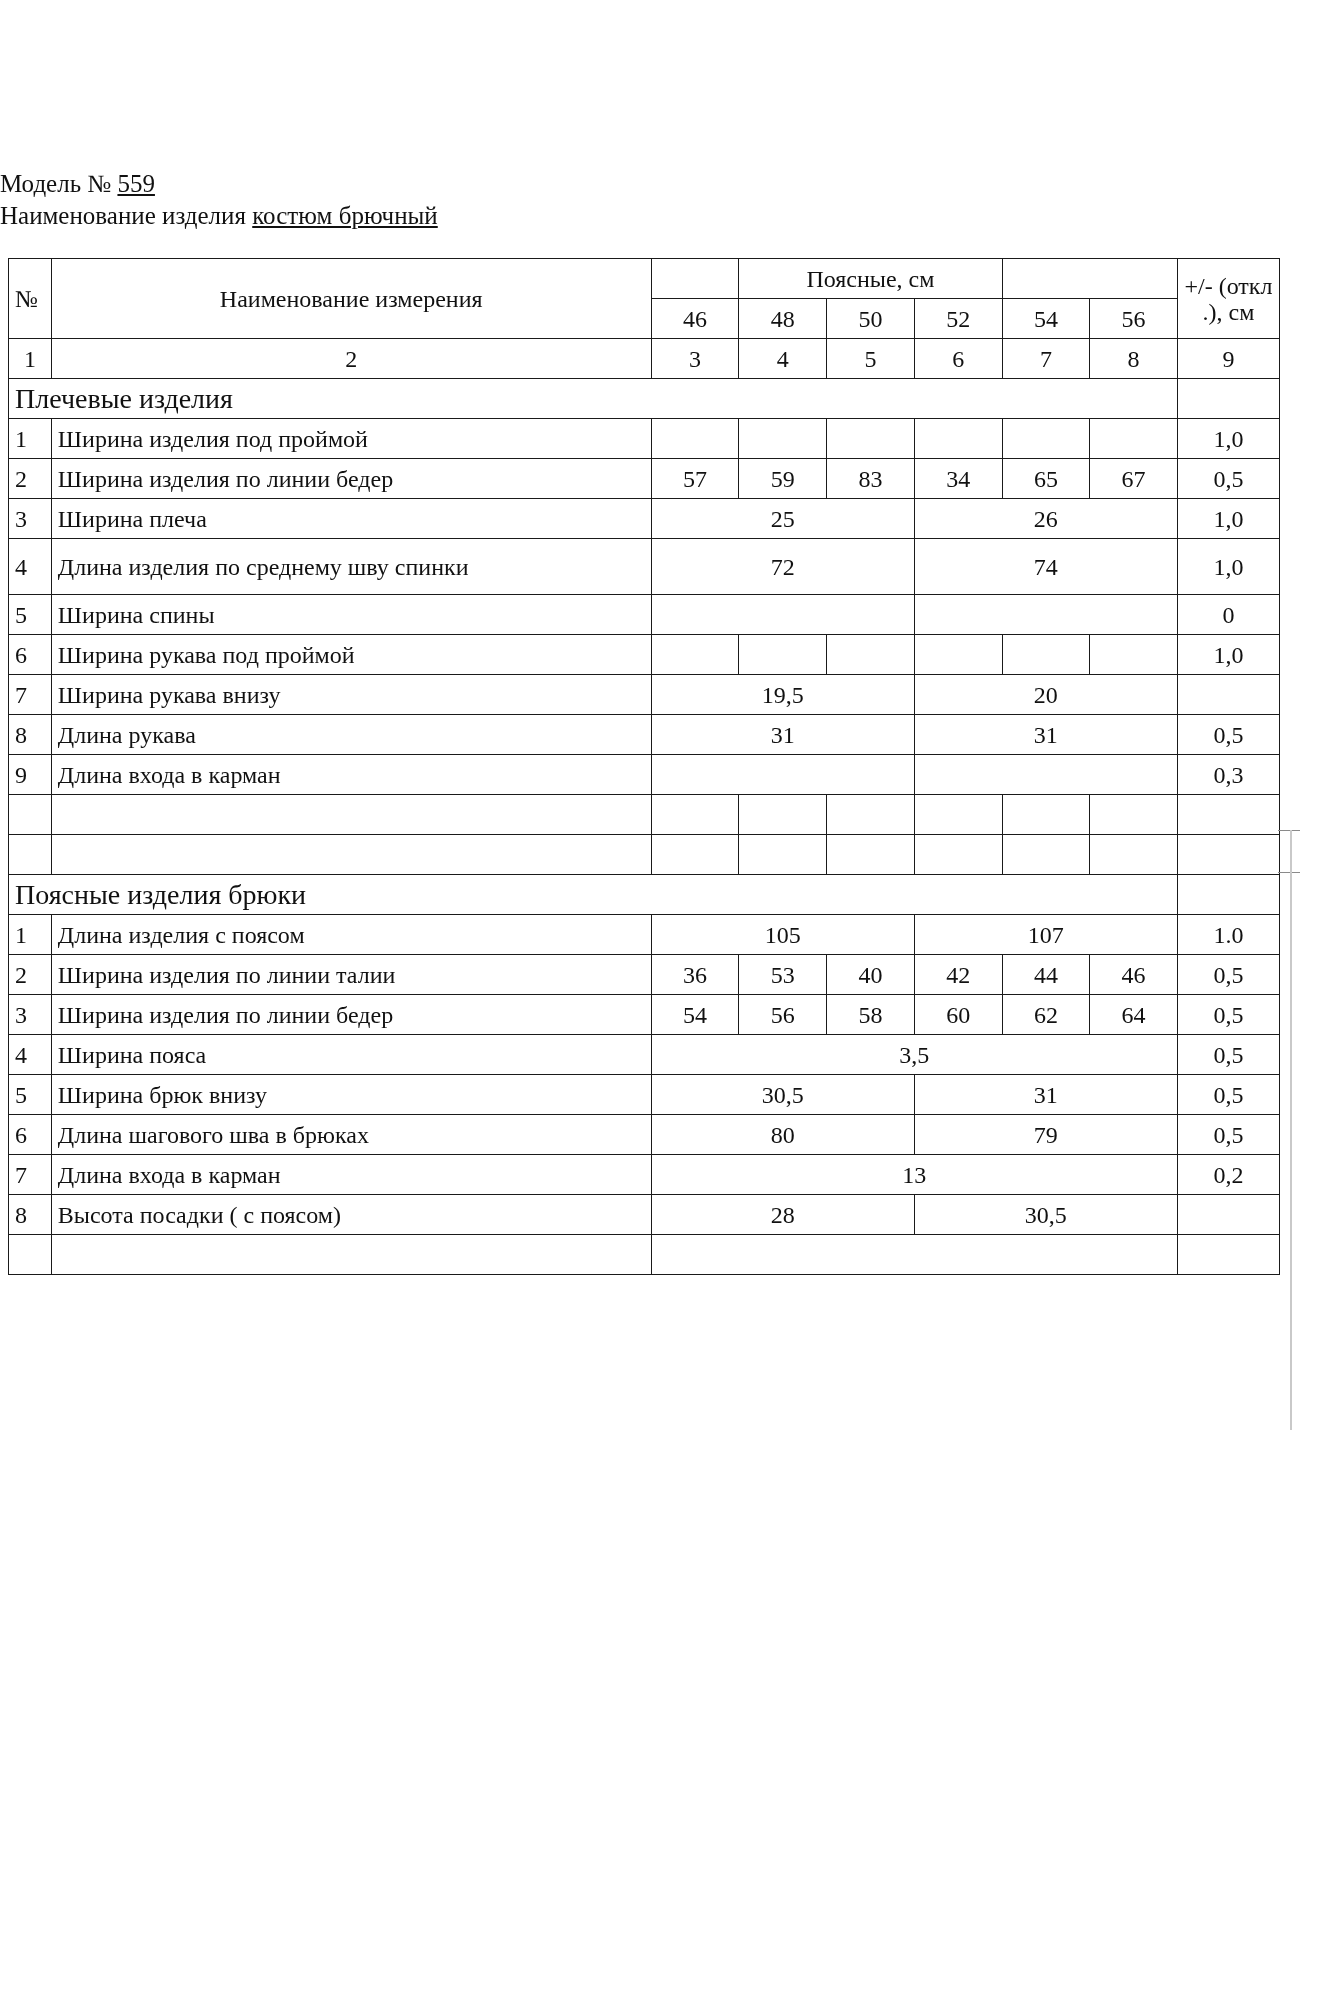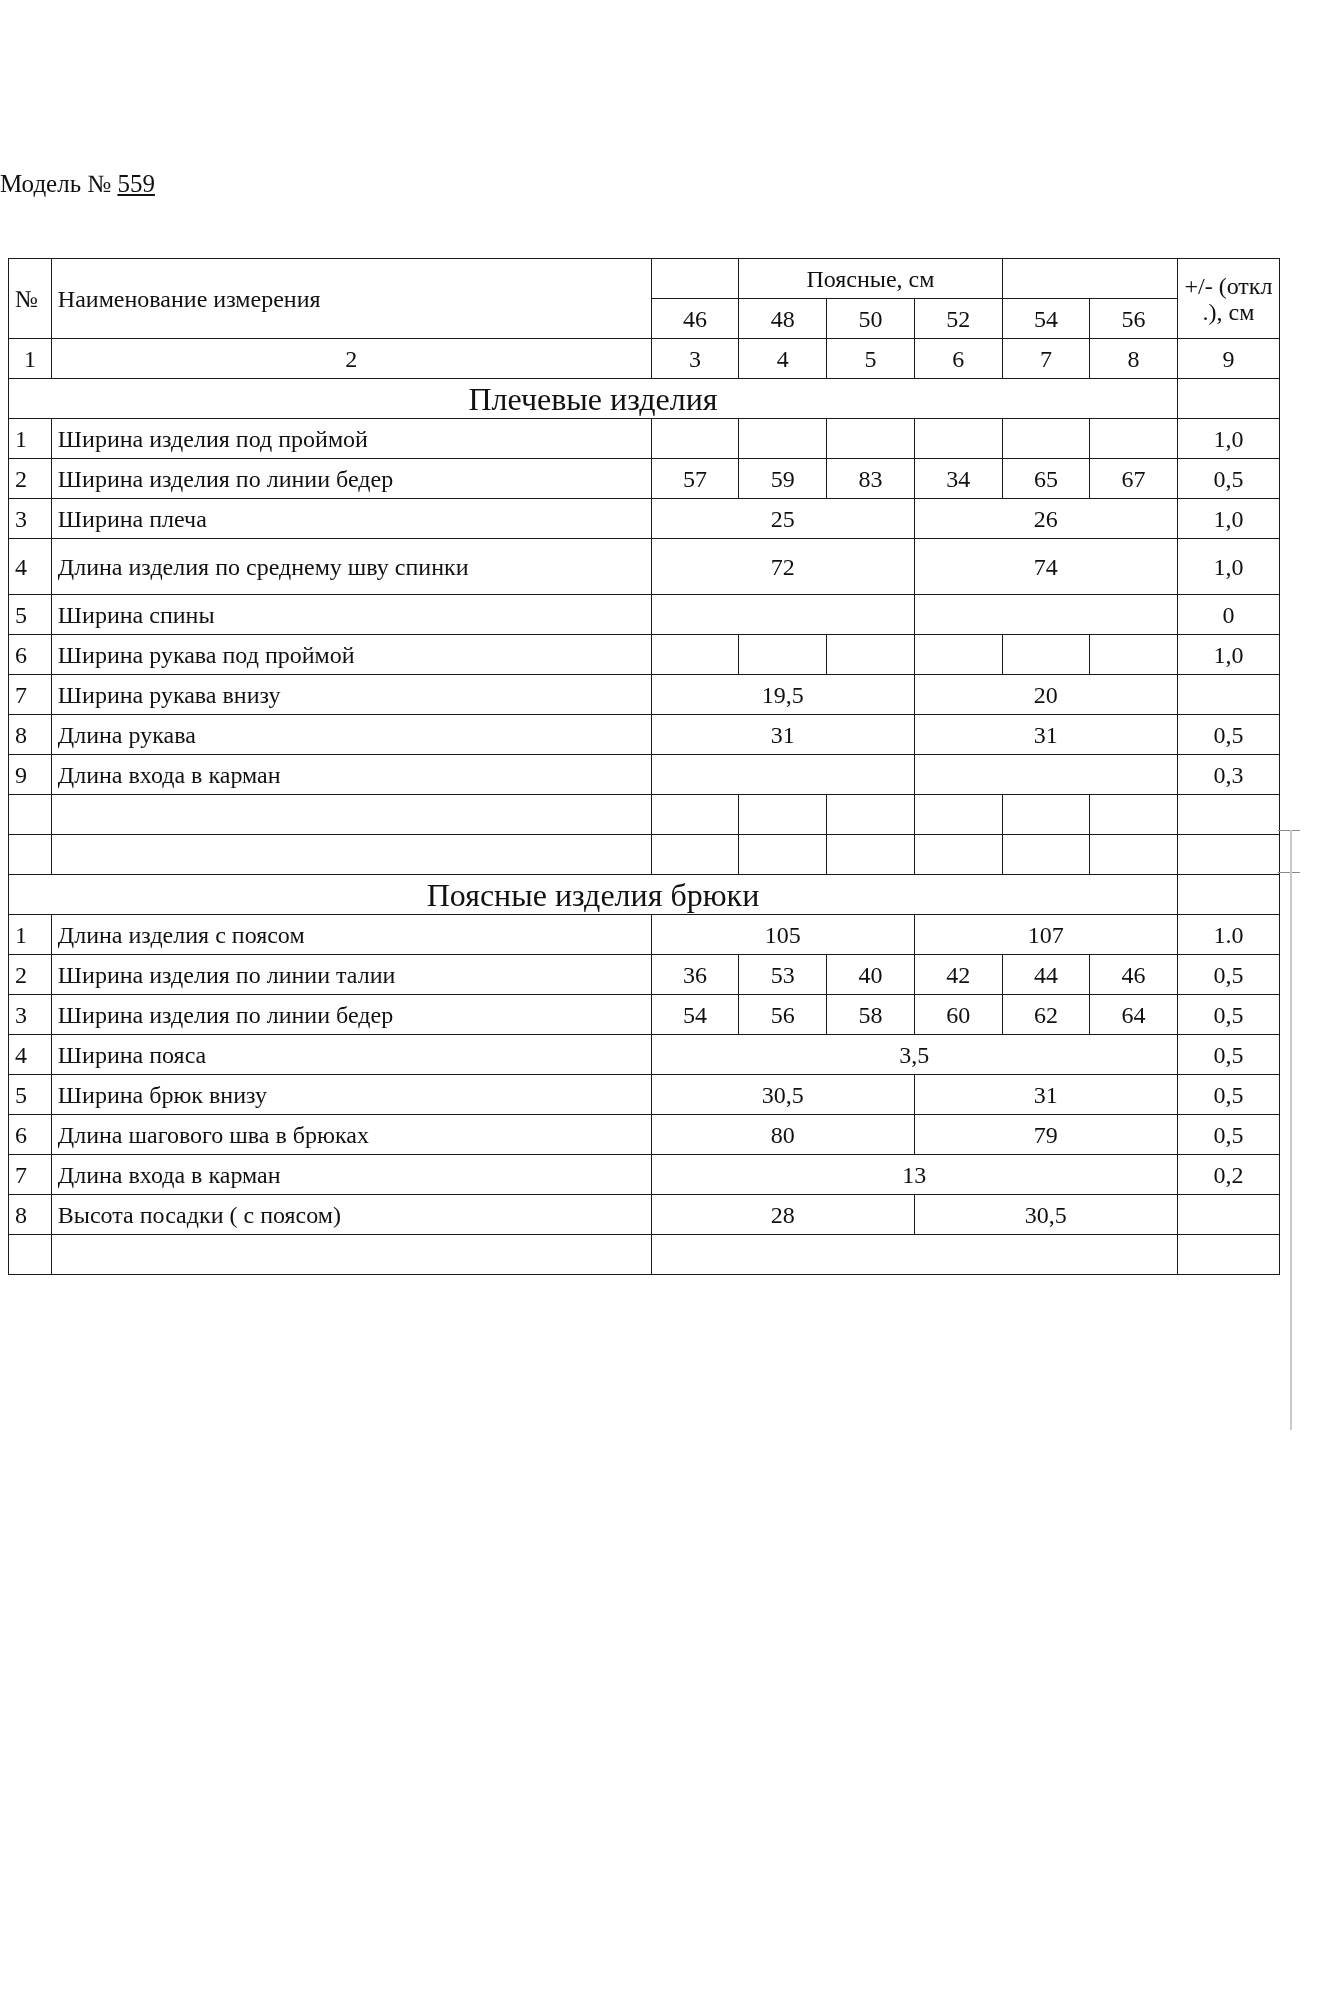"Наименование изделия костюм брючный" div.title-line { html: none -> <div> <span>Наименование изделия </span><span>костюм брючный</span> </div> }
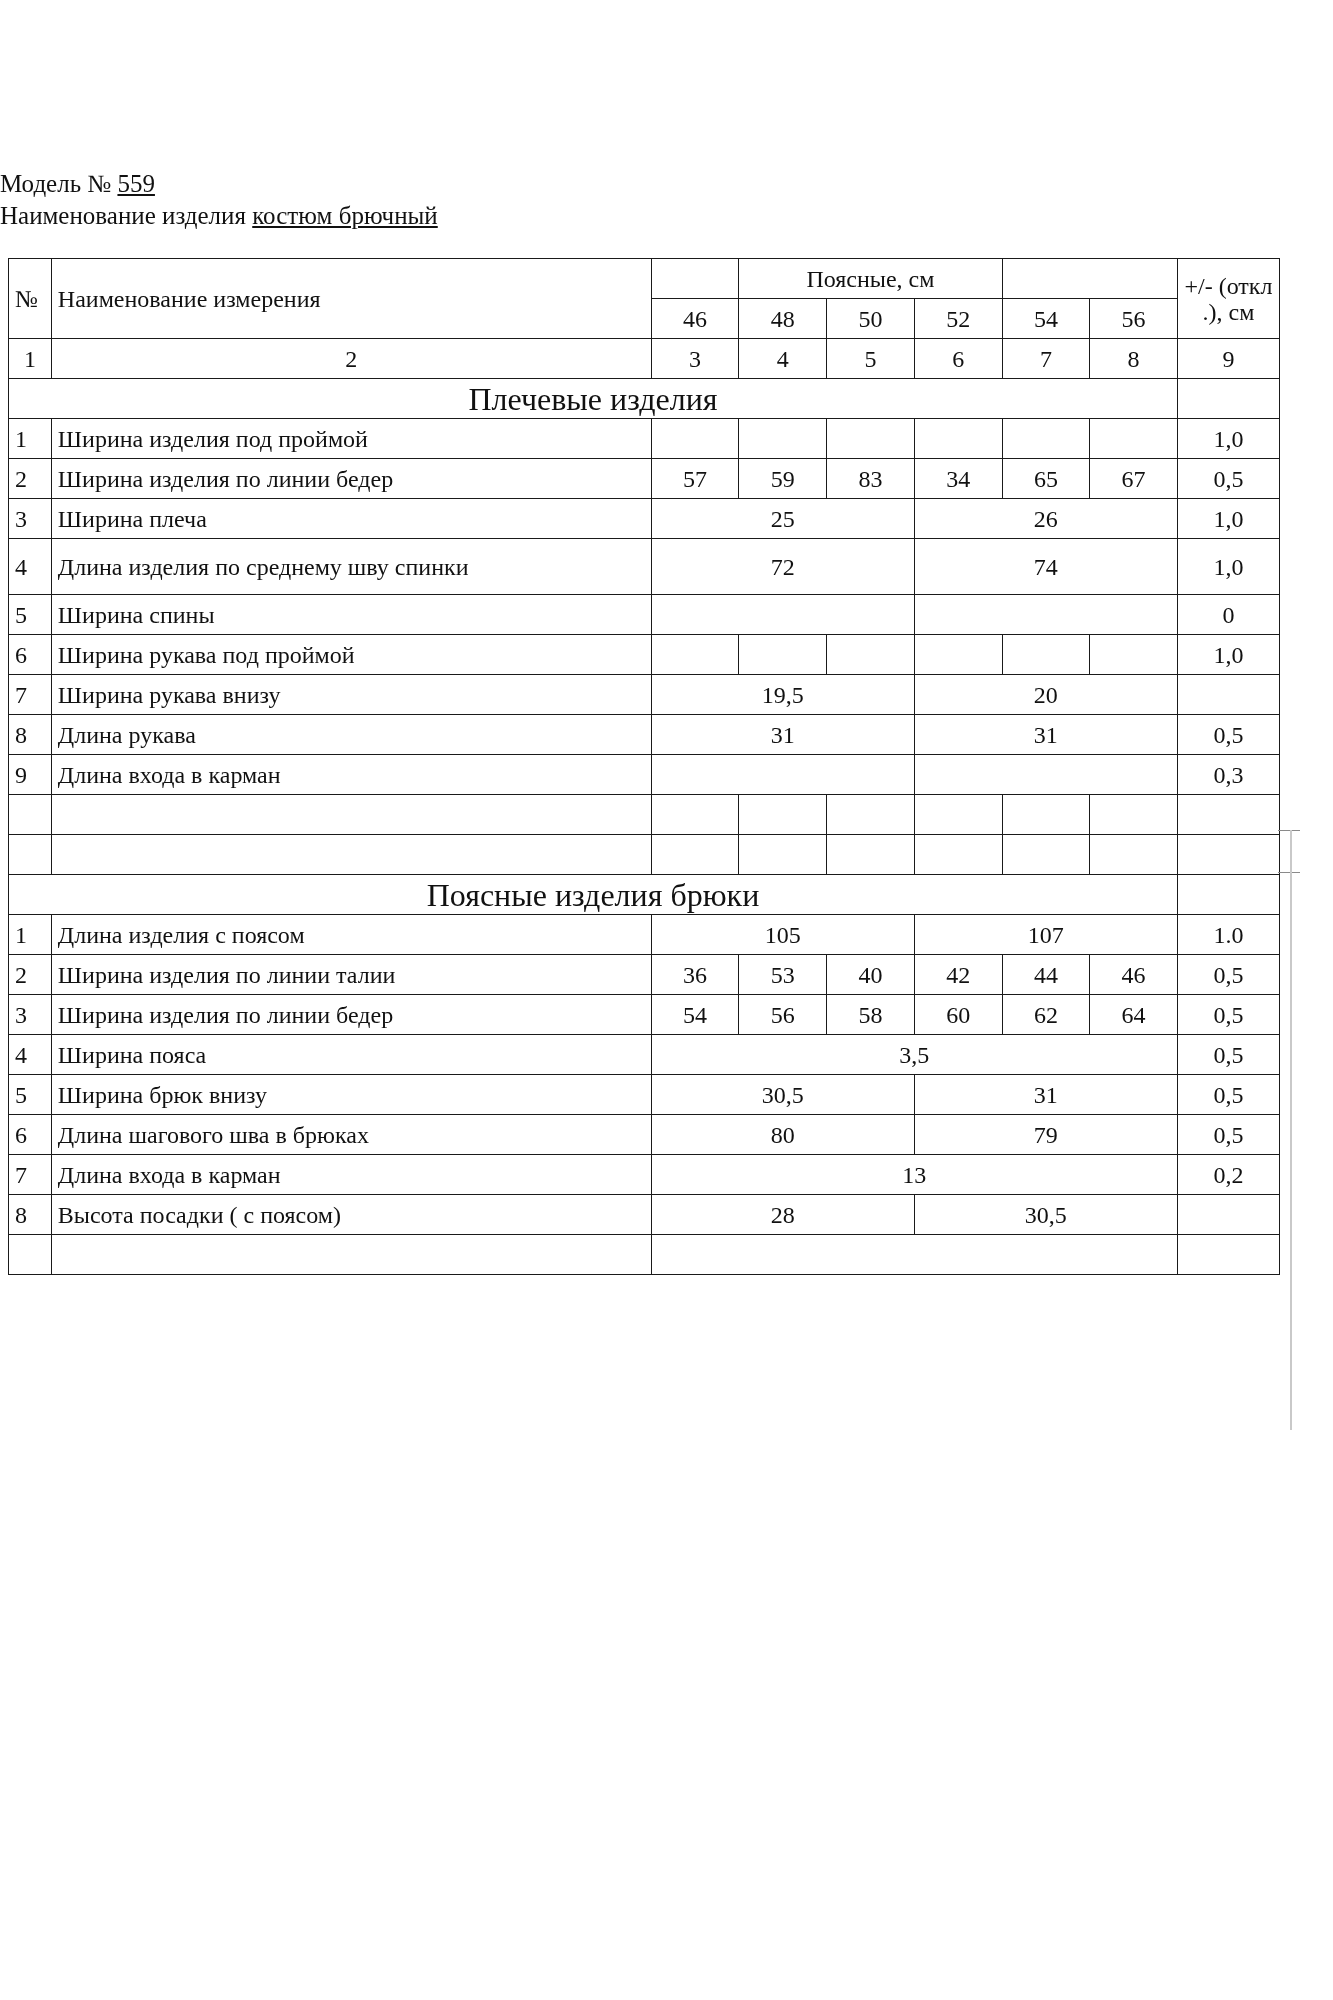"Наименование измерения" .hdr-name { text-align: none -> center }
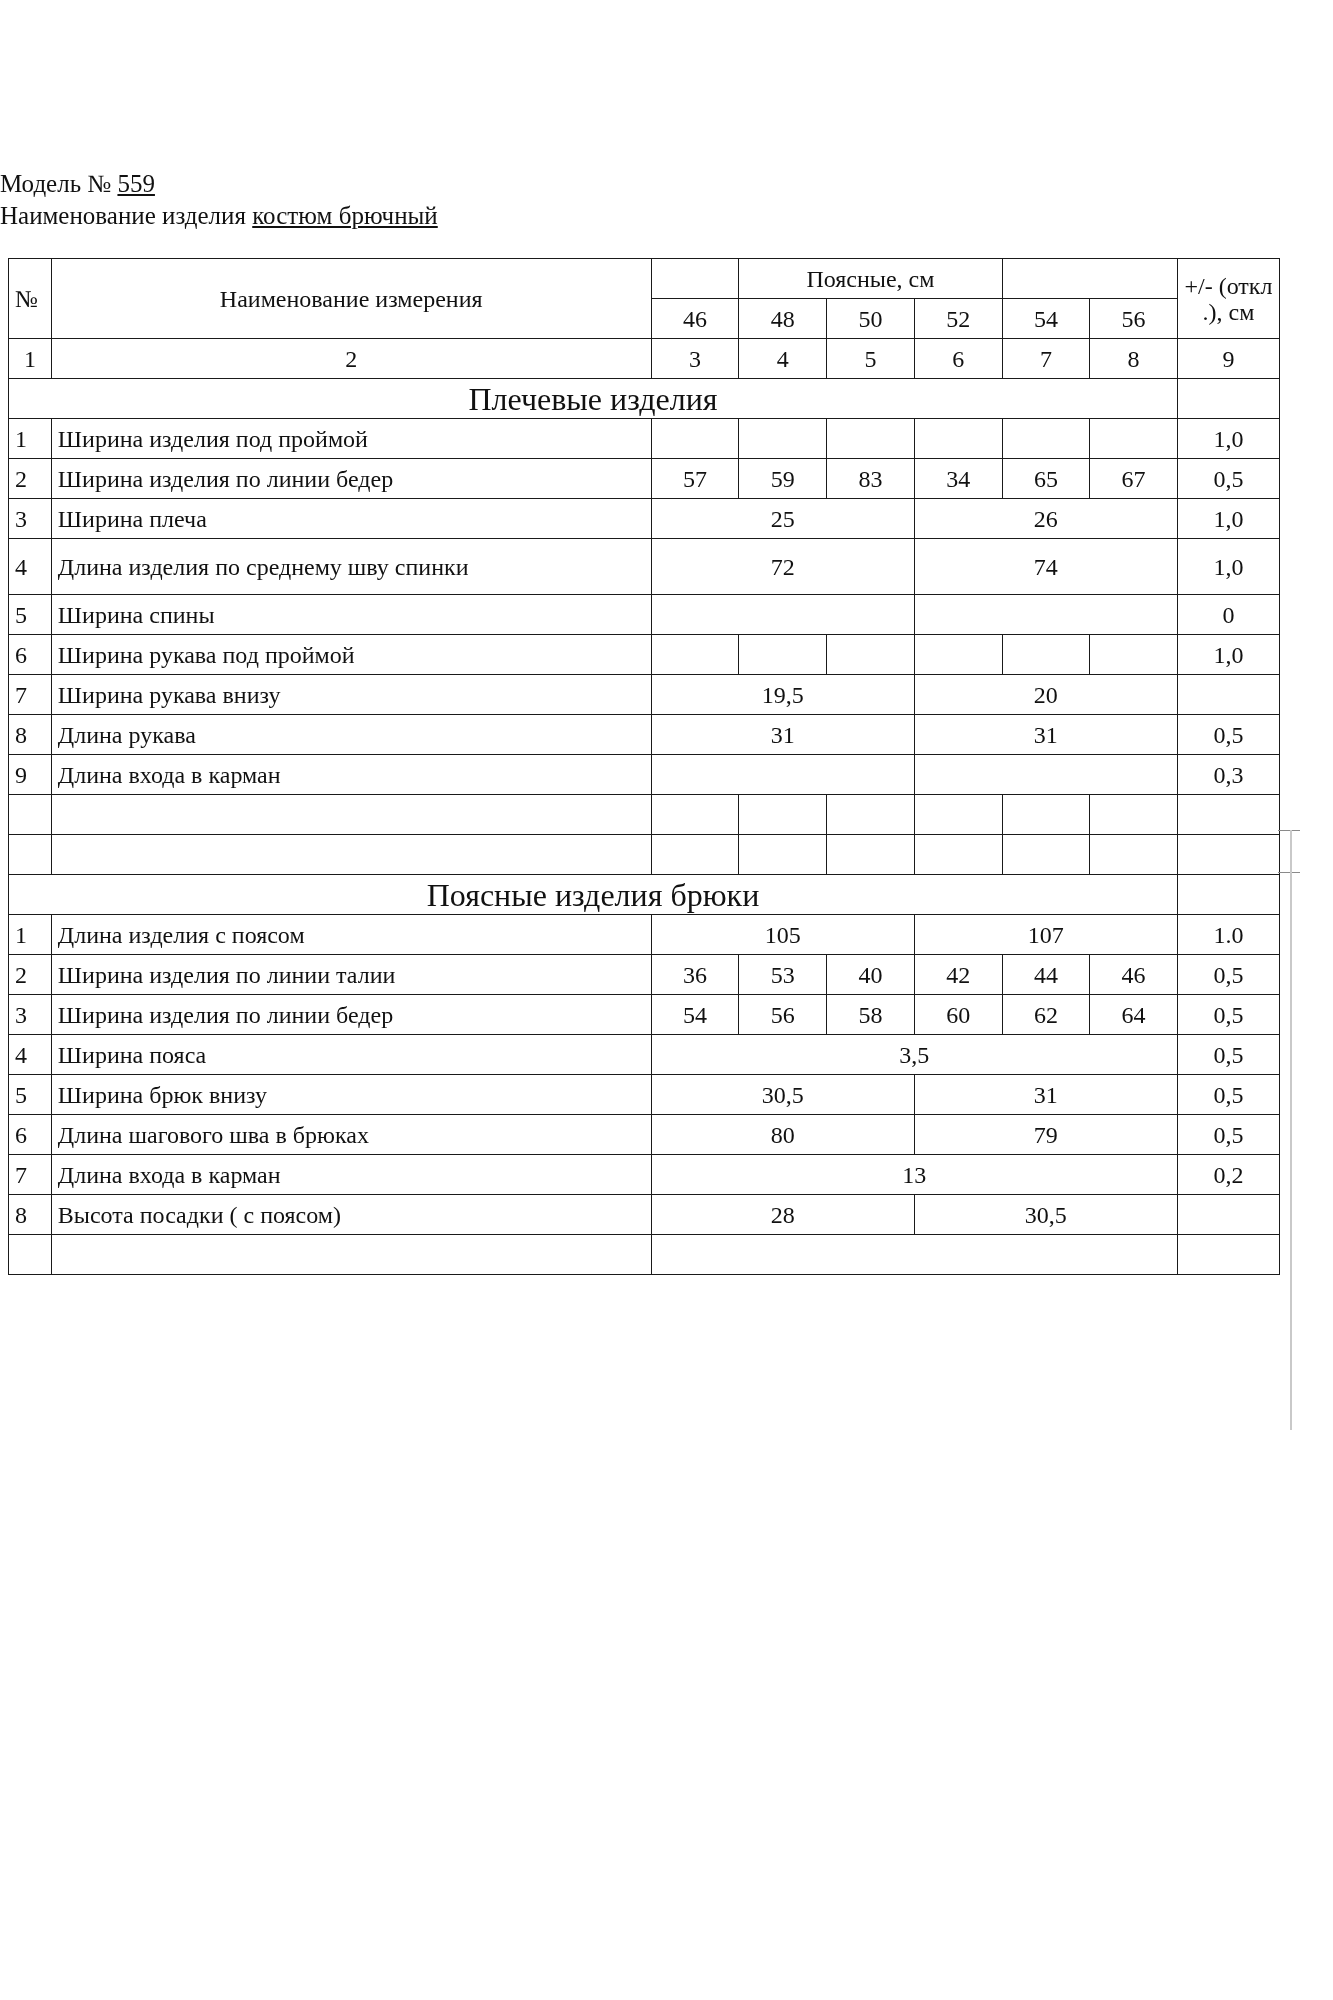"Плечевые изделия" .section-row td { font-size: 32px -> 28px; text-align: center -> left }
